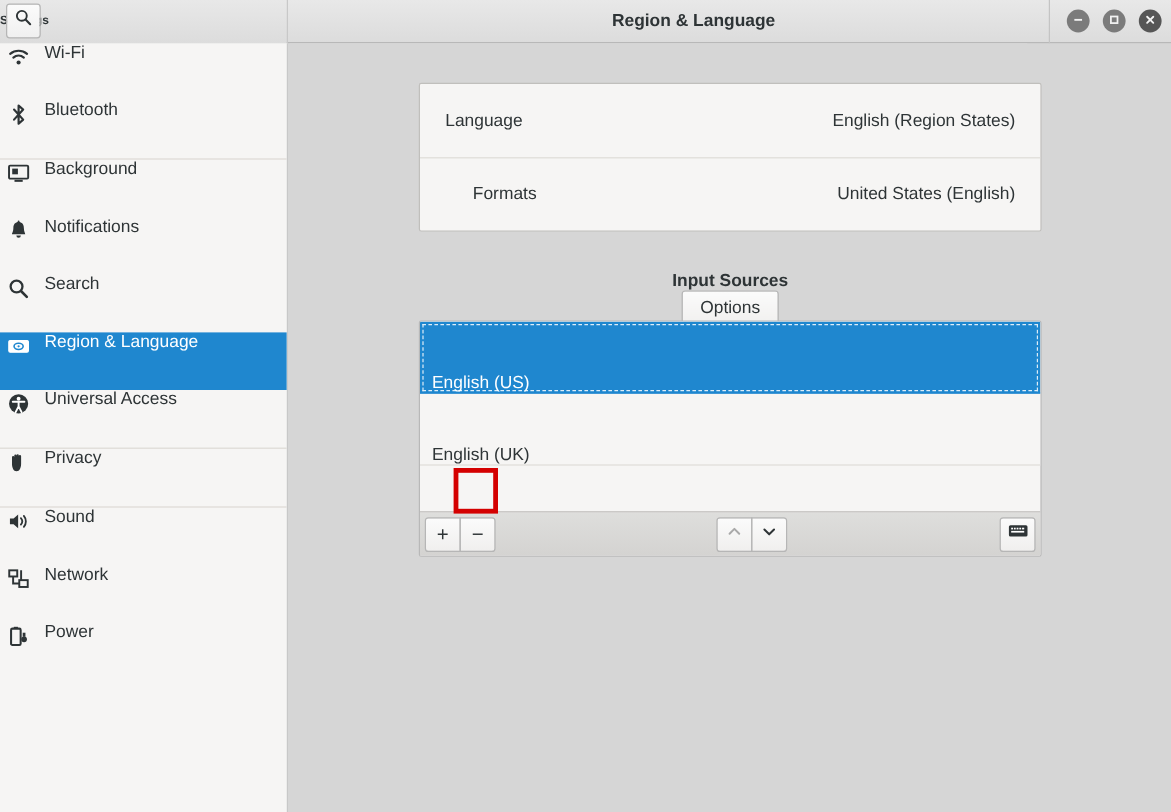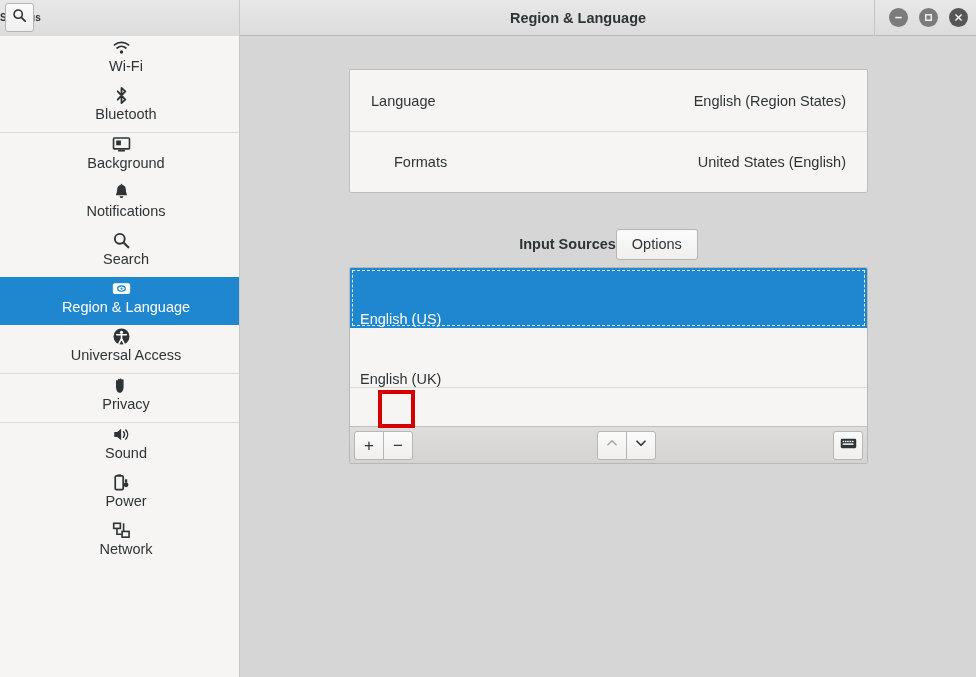"Wi-Fi" .side-item { align-items: center -> none; flex-direction: column -> none; padding-left: 13px -> 2px }
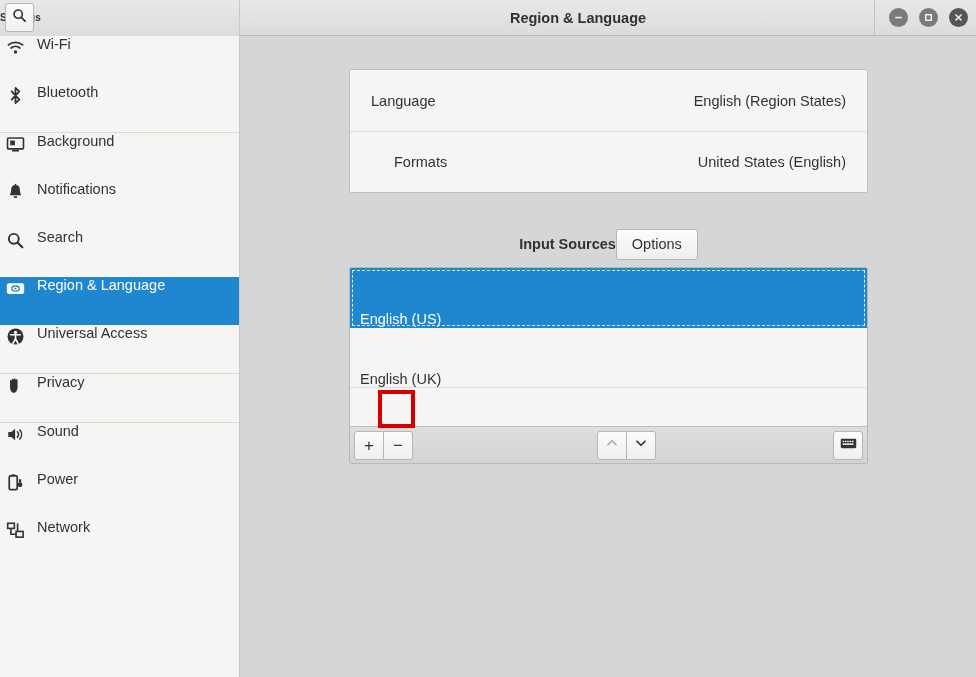"Input Sources" .section-head { flex-direction: none -> column; justify-content: center -> flex-start }
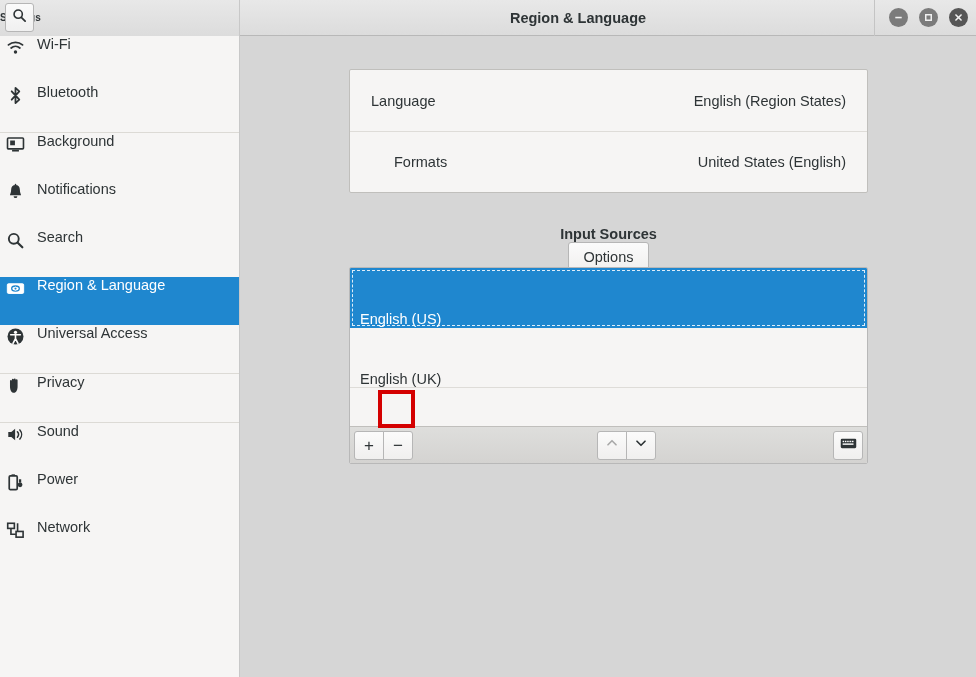"Power" div.side-item { order: before "Network" -> after "Network" }
